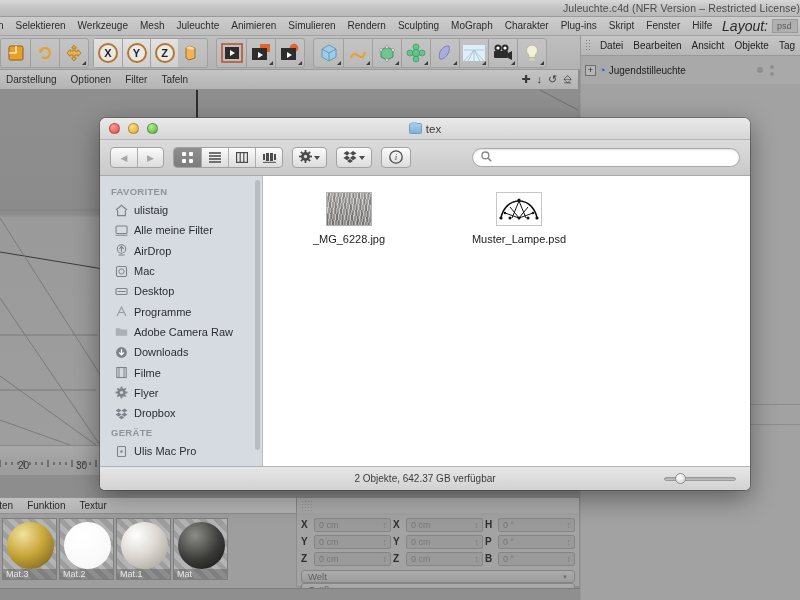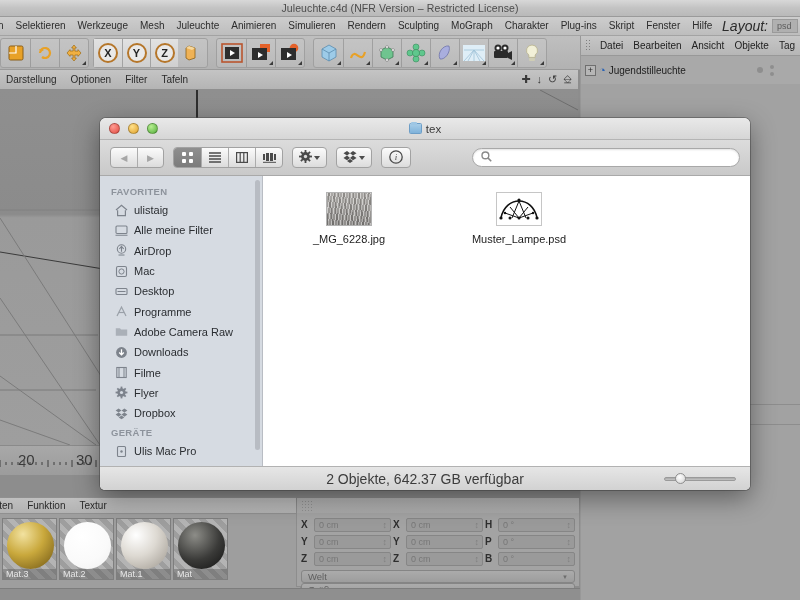"Juleuchte.c4d (NFR Version – Restricted" .c4d-titlebar { justify-content: center -> flex-end }
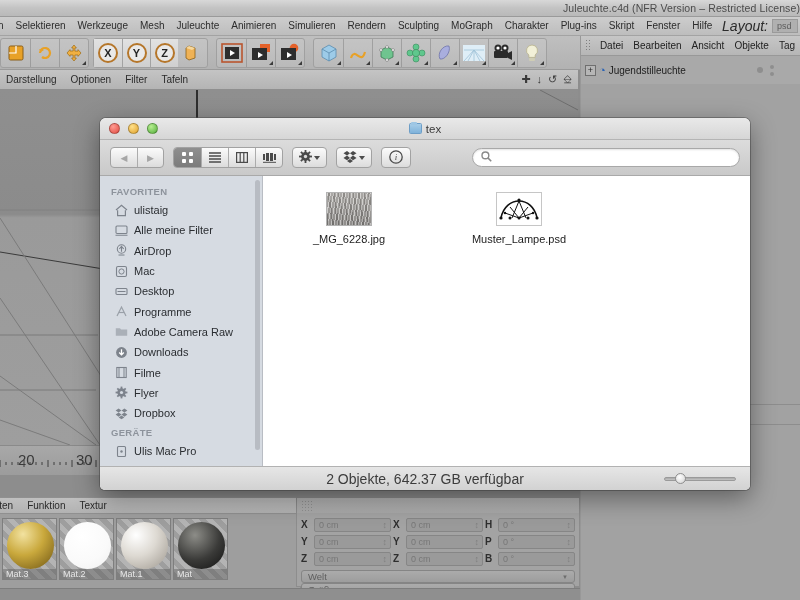"20" .tl-num { font-size: 15px -> 10px; top: 5px -> 14px }
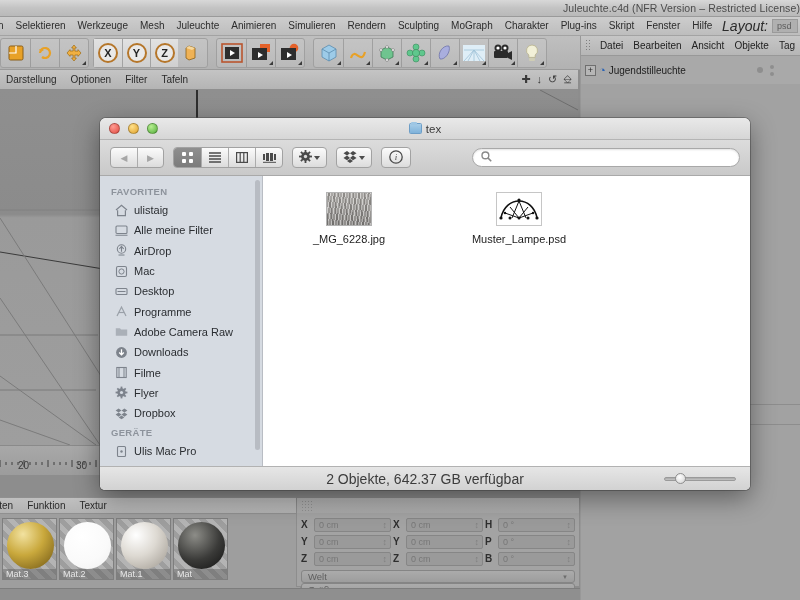"2 Objekte, 642.37 GB verfügbar" .f-status .txt { font-size: 14px -> 10px }
